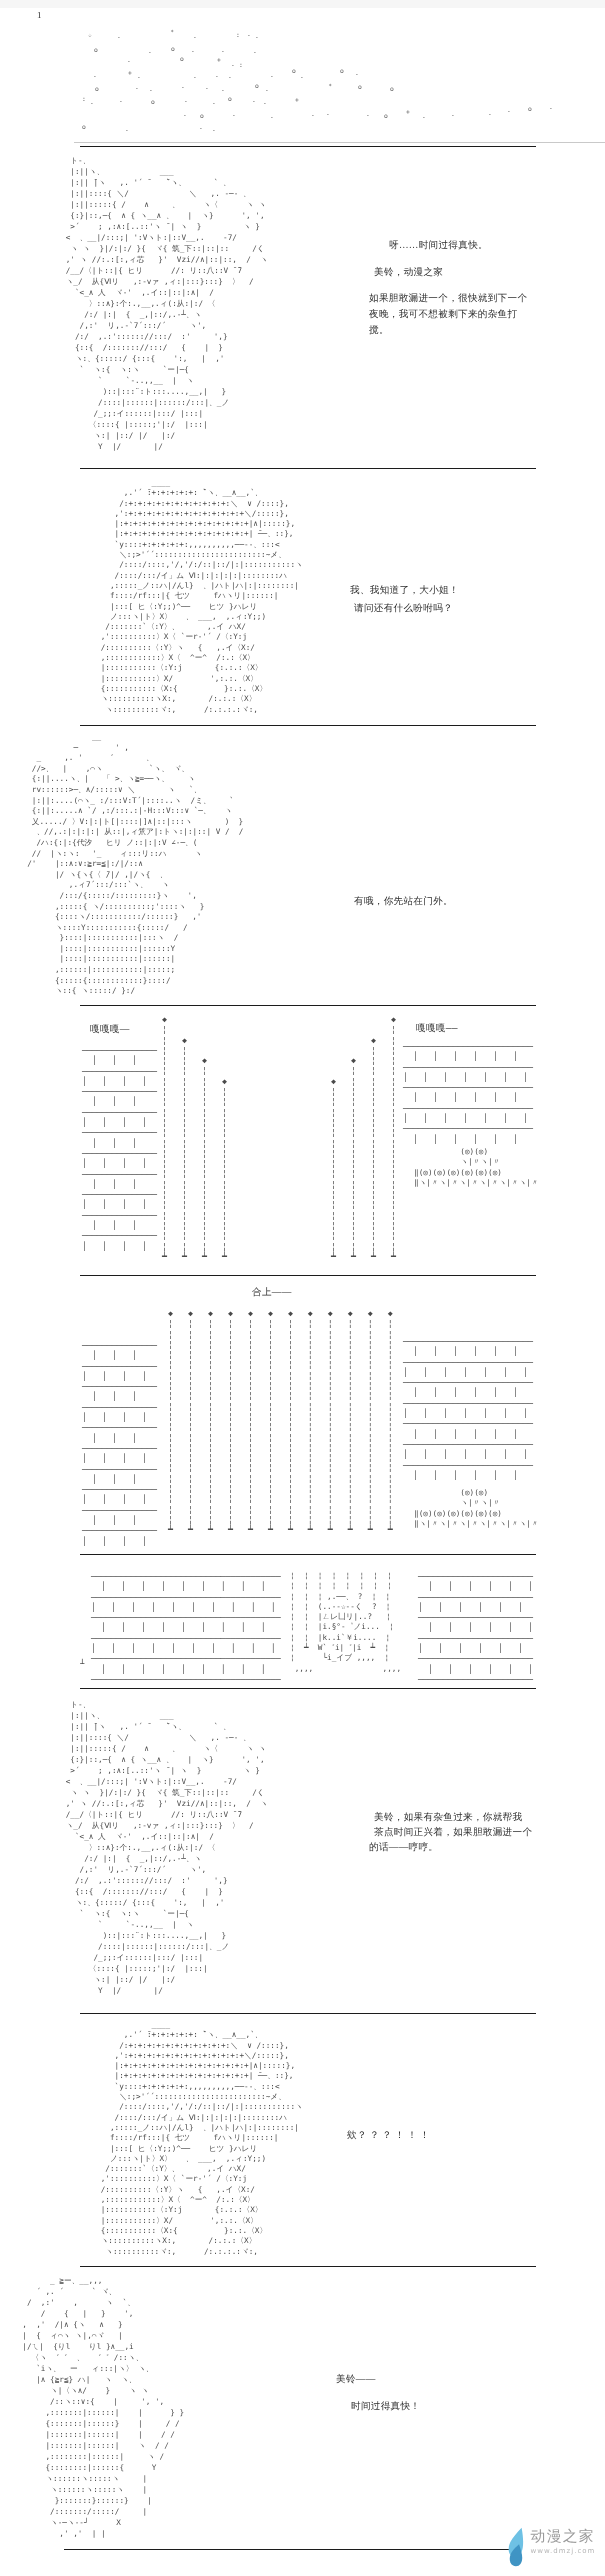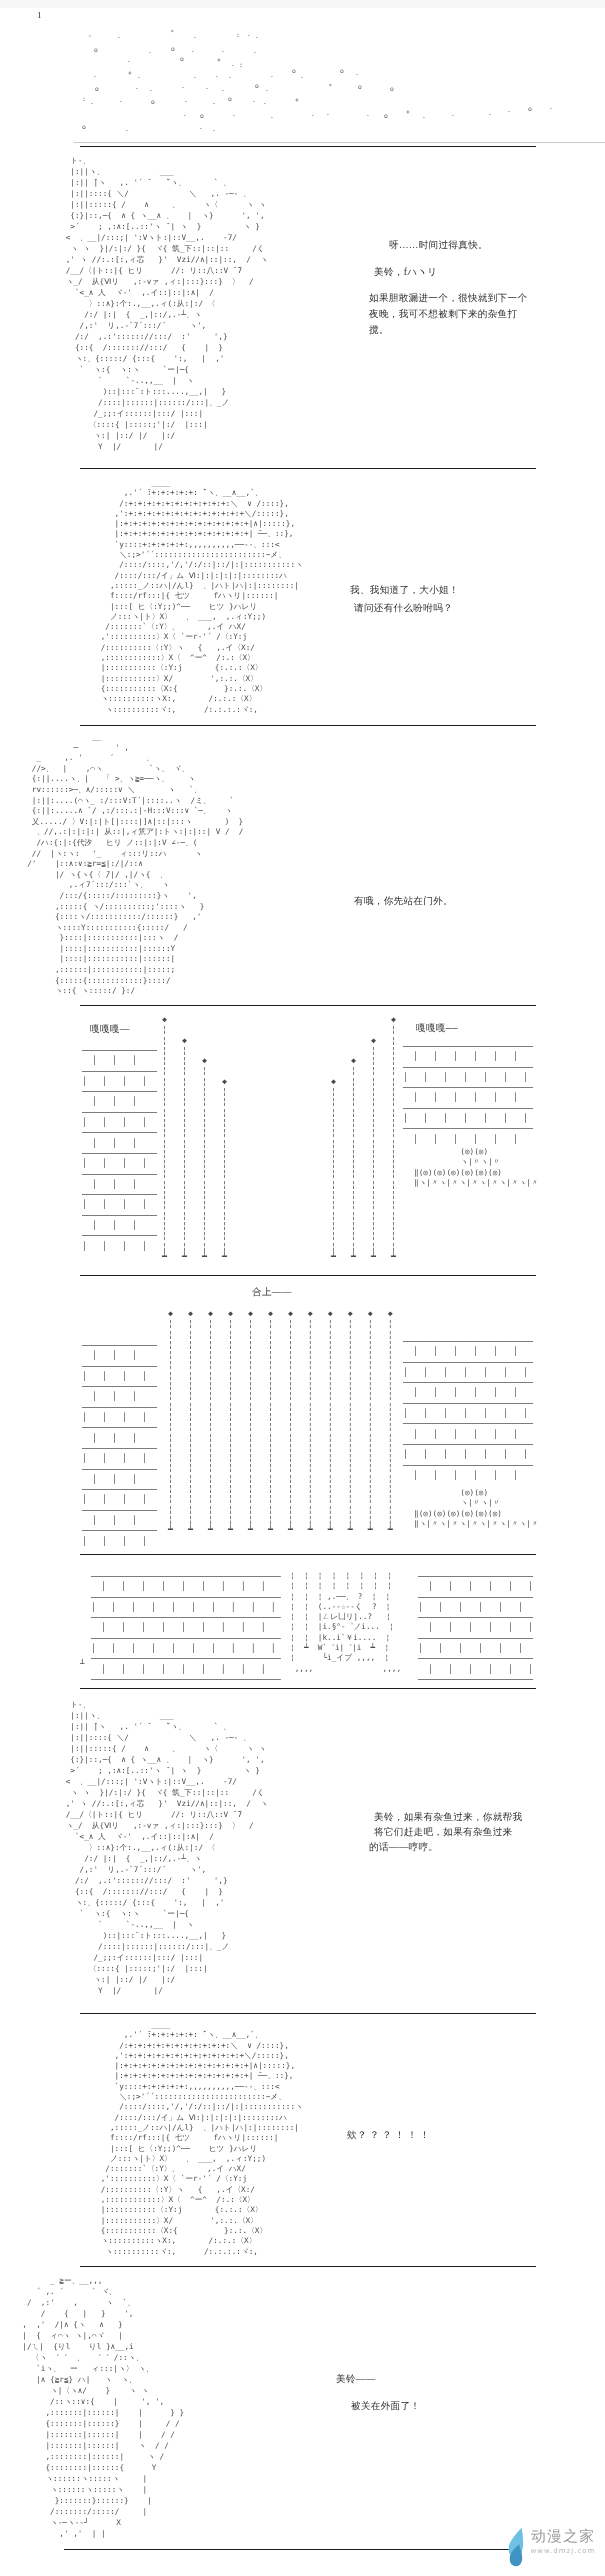"美铃，fハヽリ" div.dialogue { text: fハヽリ -> 动漫之家 }
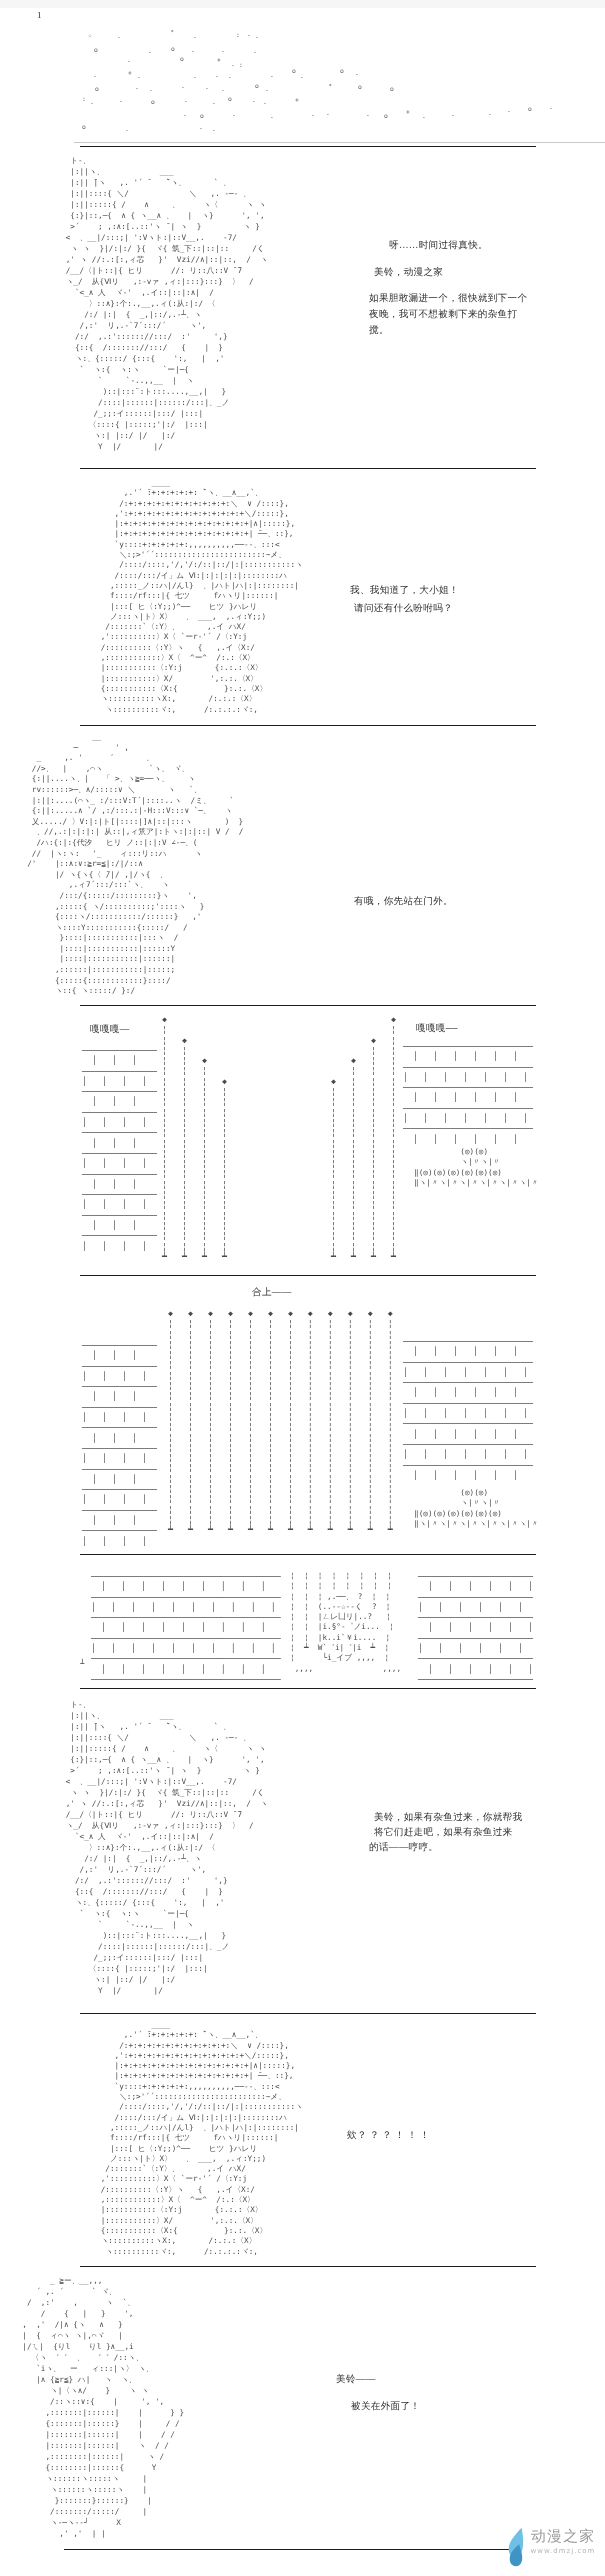"将它们赶走吧，如果有杂鱼过来" div.dialogue { text: 将它们赶走吧，如果有杂鱼过来 -> 茶点时间正兴着，如果胆敢漏进一个 }
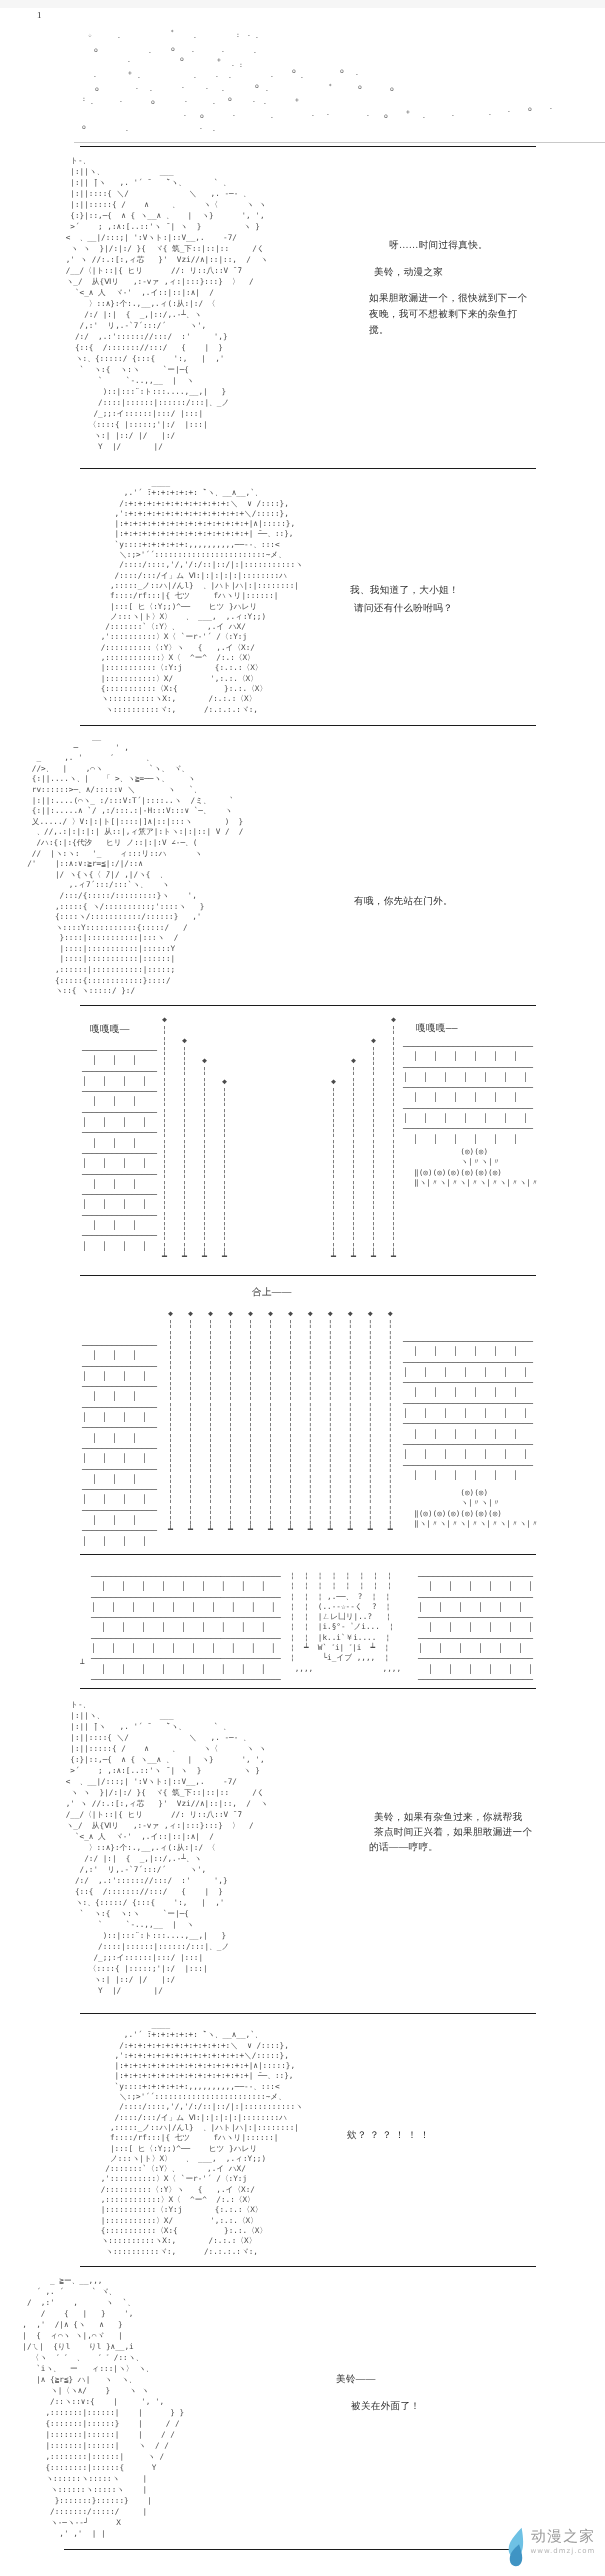"被关在外面了！" div.dialogue { text: 被关在外面了 -> 时间过得真快 }
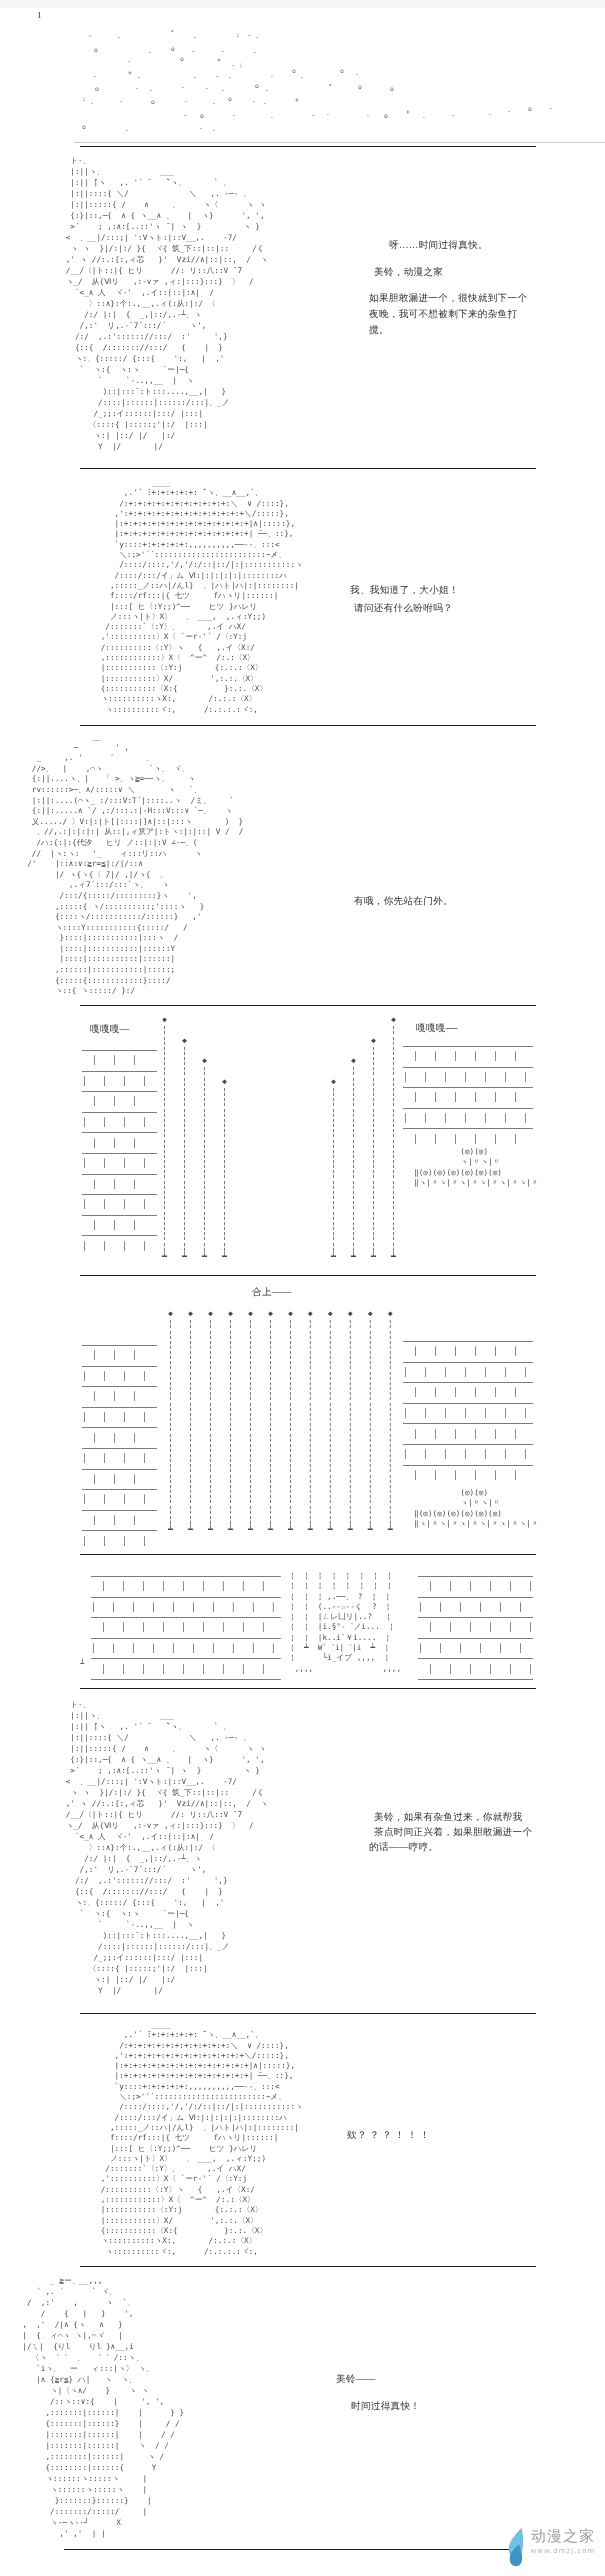"动漫之家" .watermark { text-align: right -> none }
